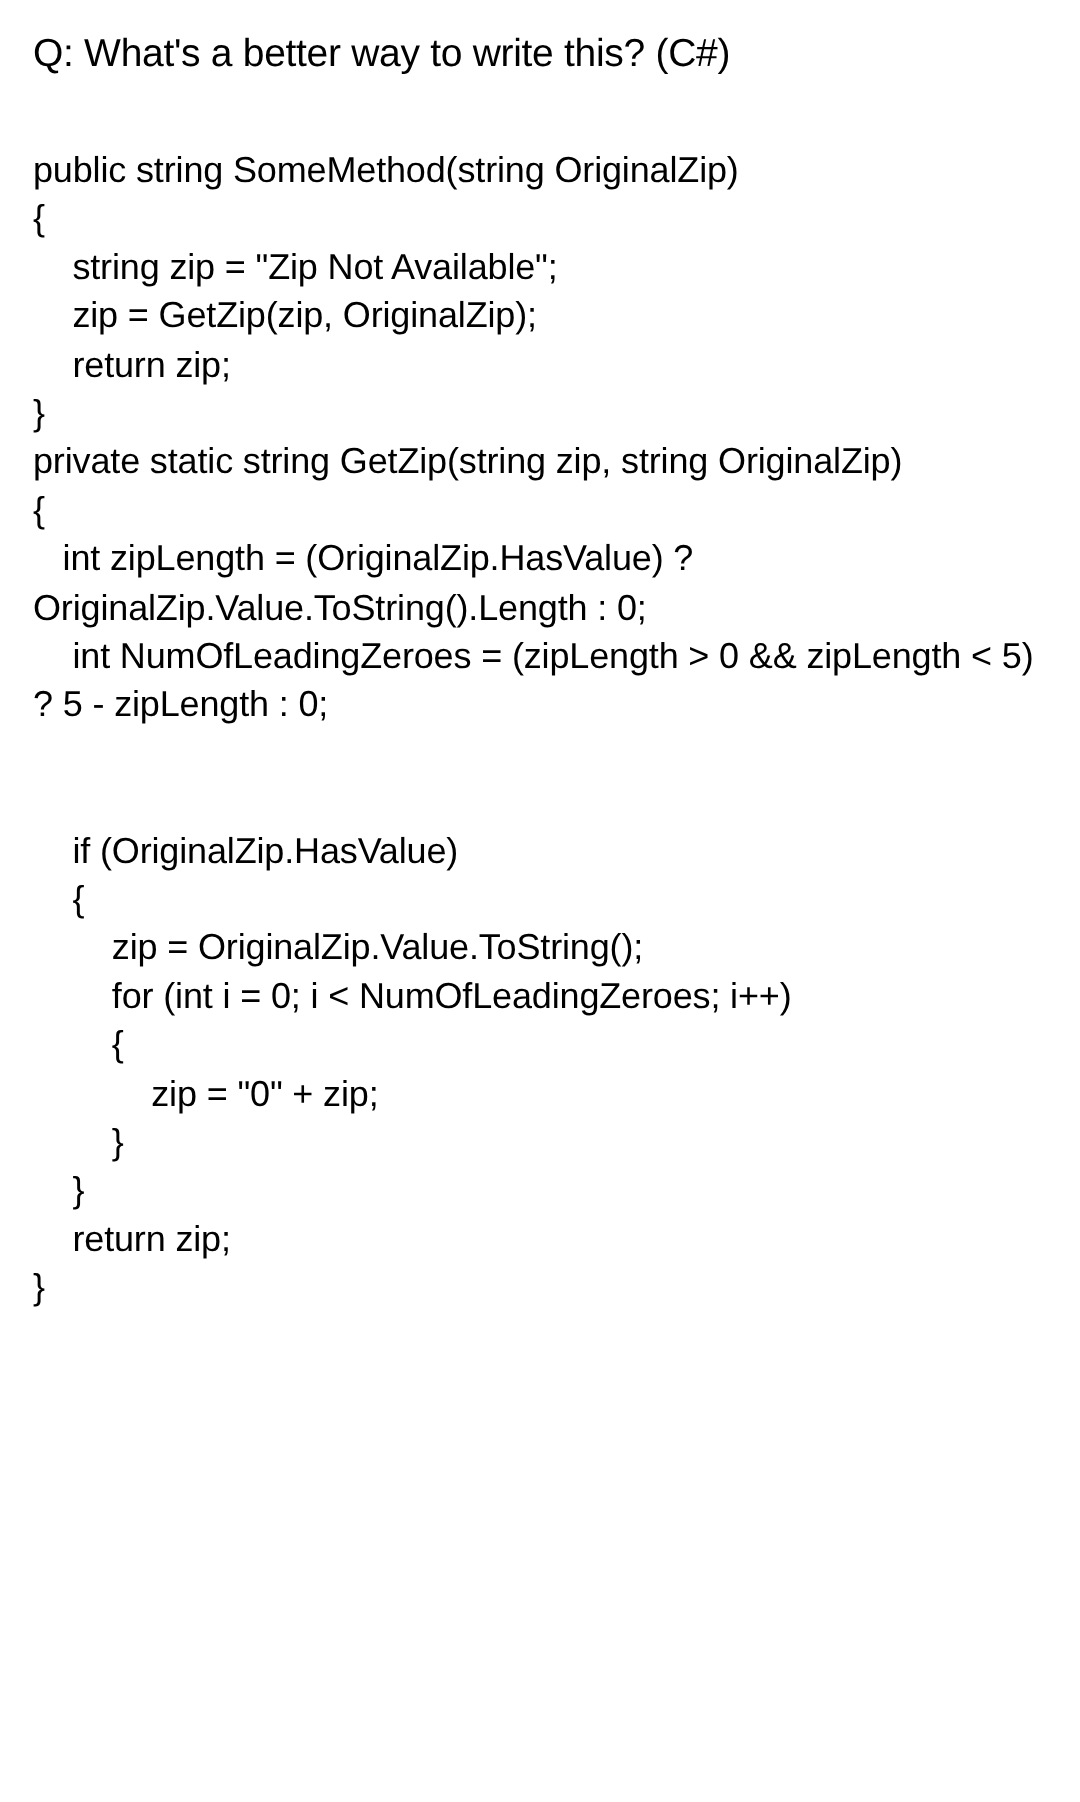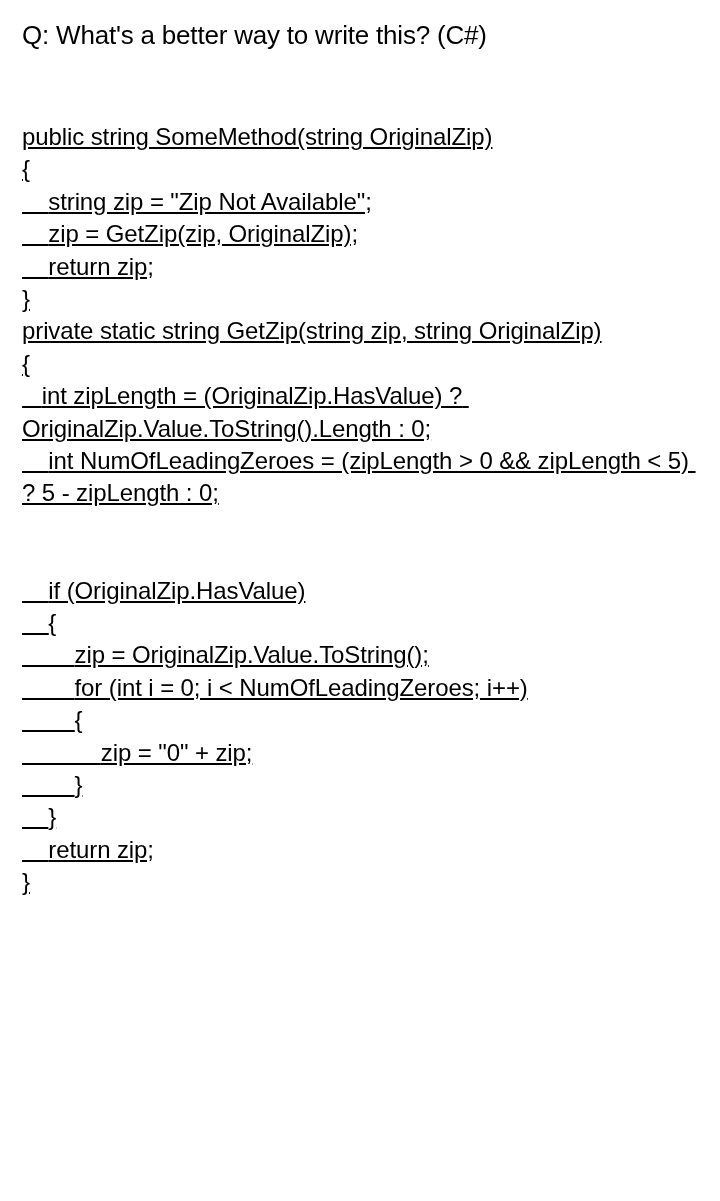"Q: What's a better way" .question-title { margin-bottom: 68px -> 45px }
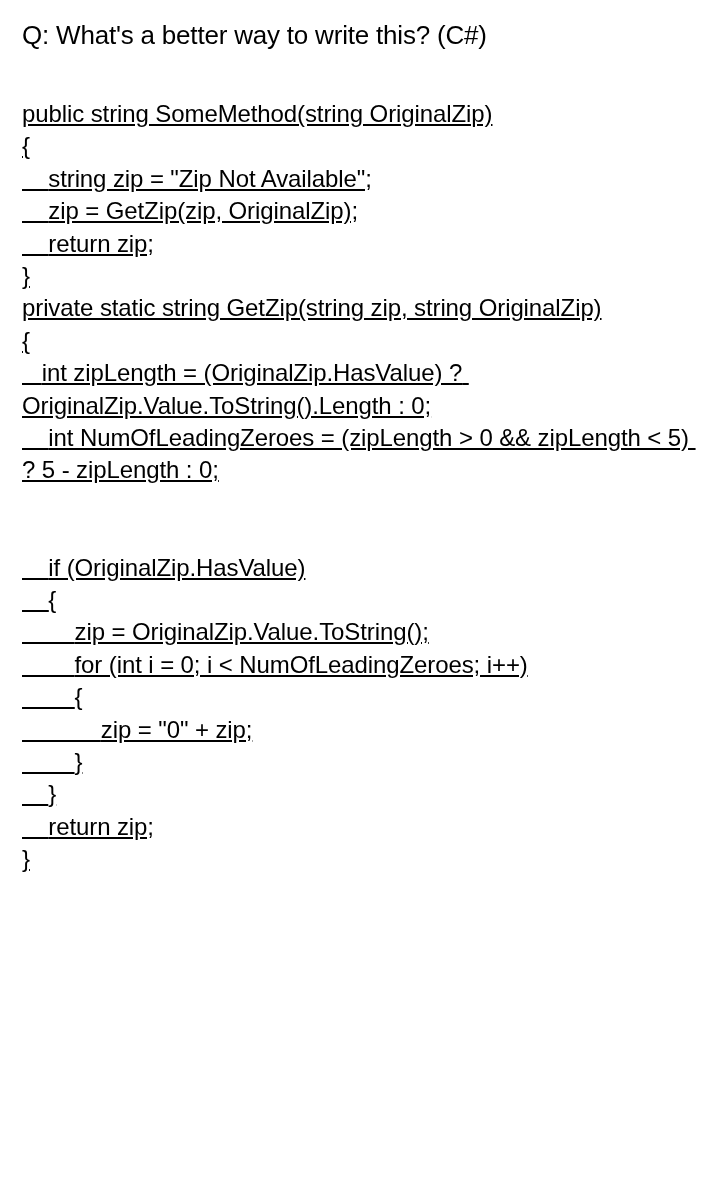"public string SomeMethod(string" .code-block { text-decoration: underline -> none }
